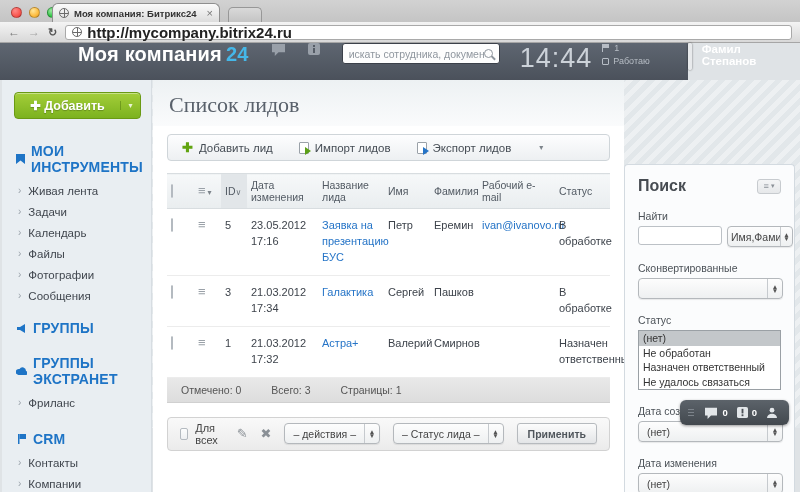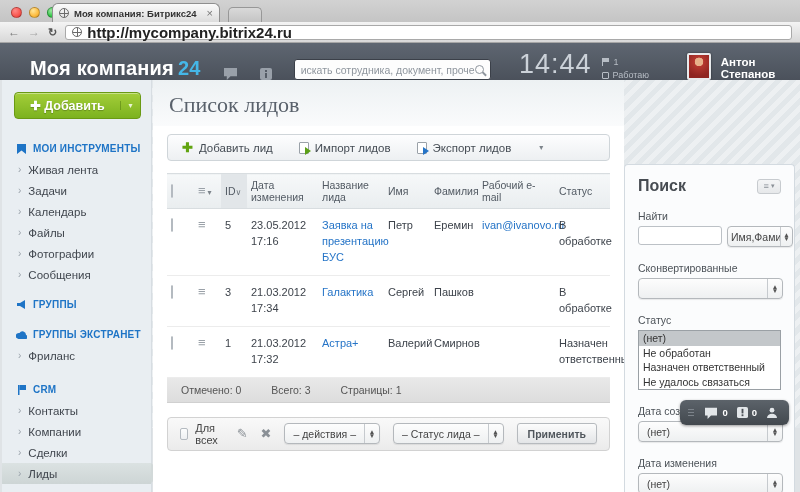"Моя компания 24" .appheader { align-items: flex-end -> flex-start; padding-left: none -> 48px; width: 800px -> 688px }
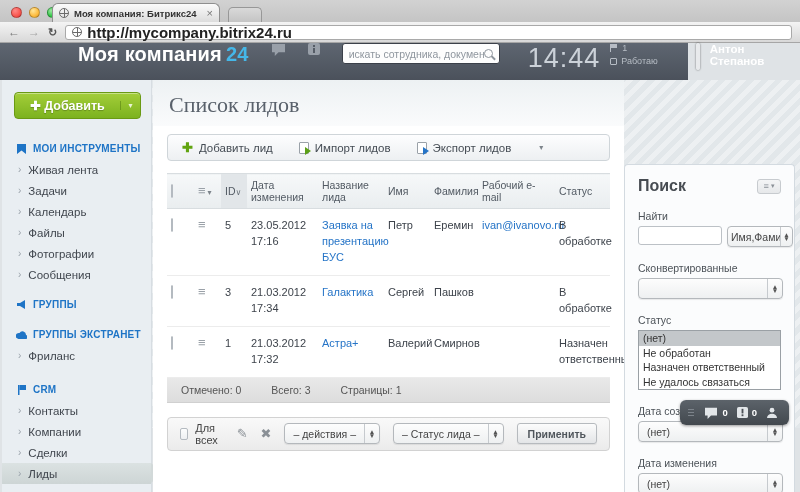"14:44" .clock { margin-left: 28px -> 20px }
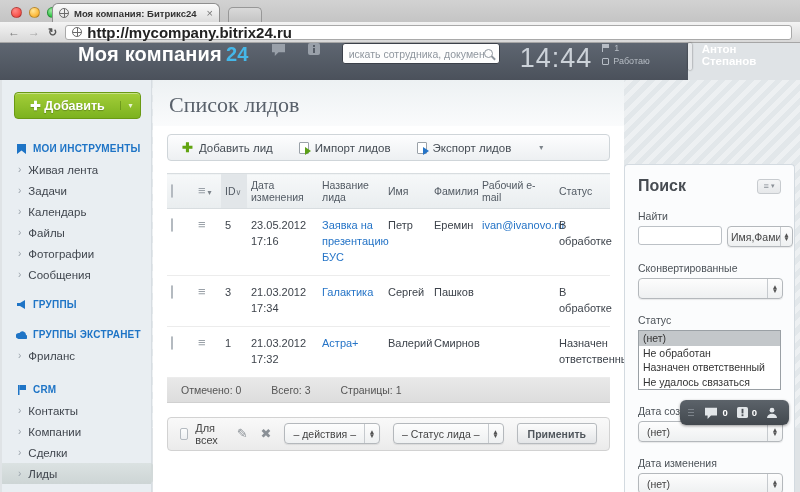"Антон Степанов" div.uname { text: Антон -> Фамил }
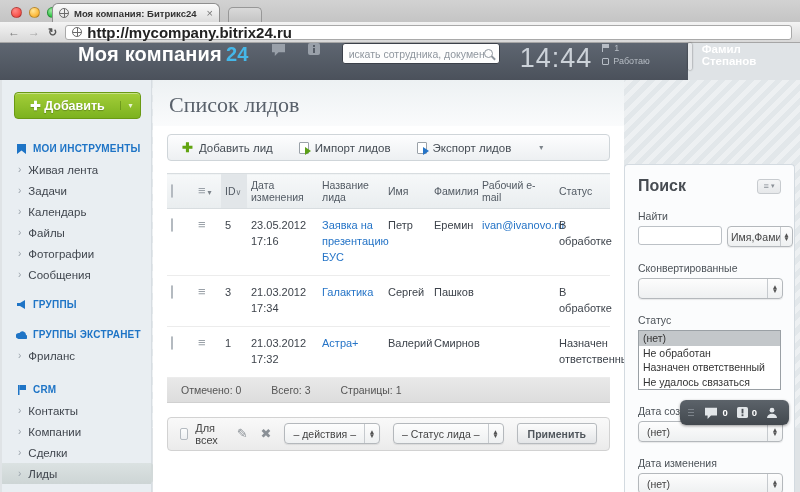"МОИ ИНСТРУМЕНТЫ" .sec .slabel { font-size: 10px -> 14px }
